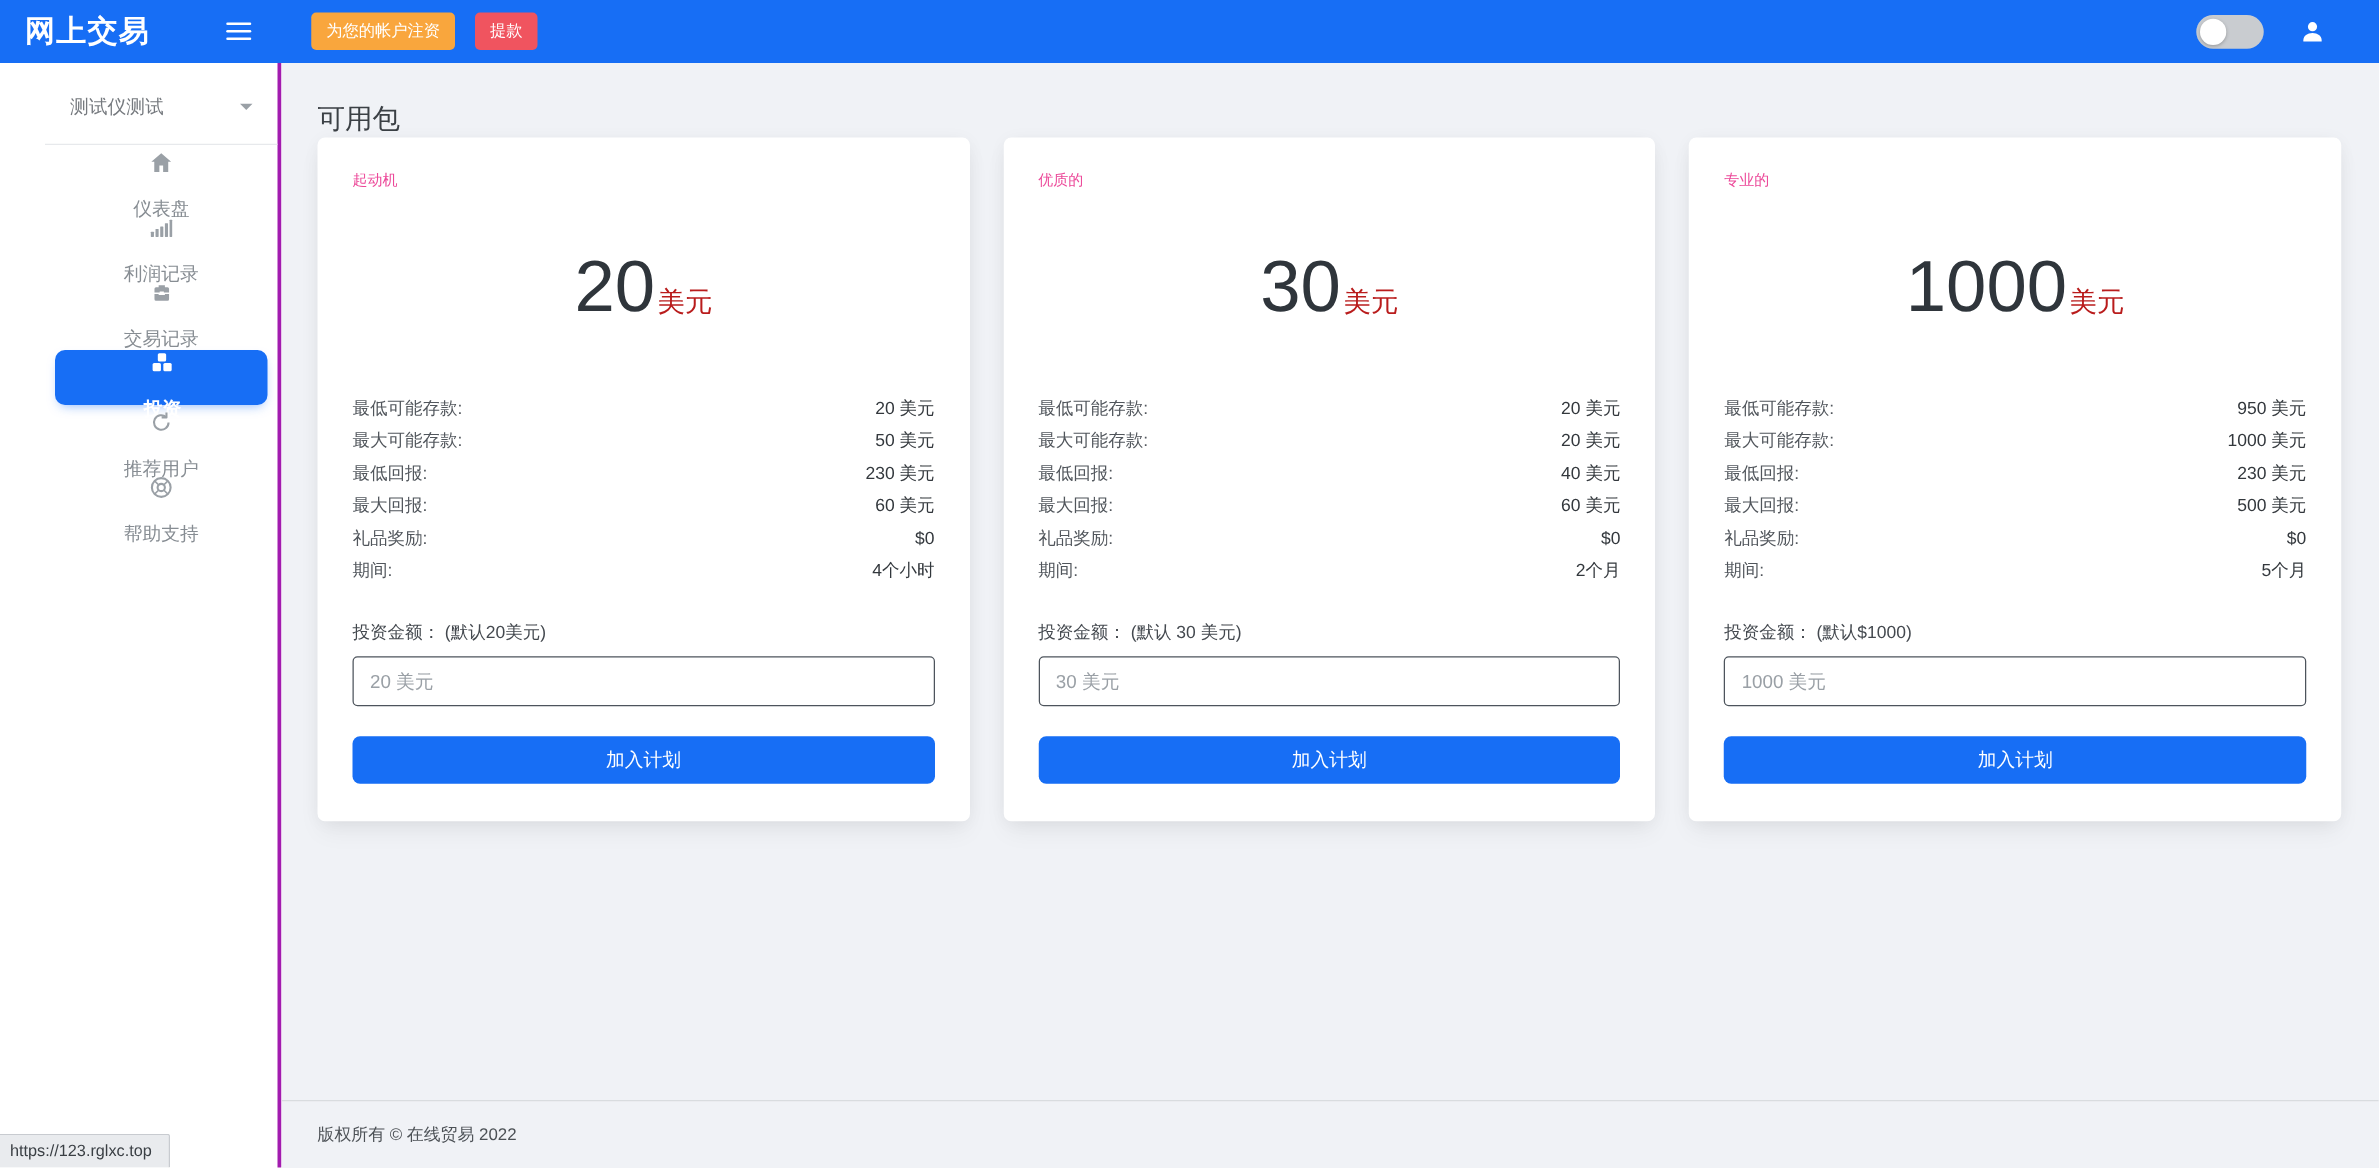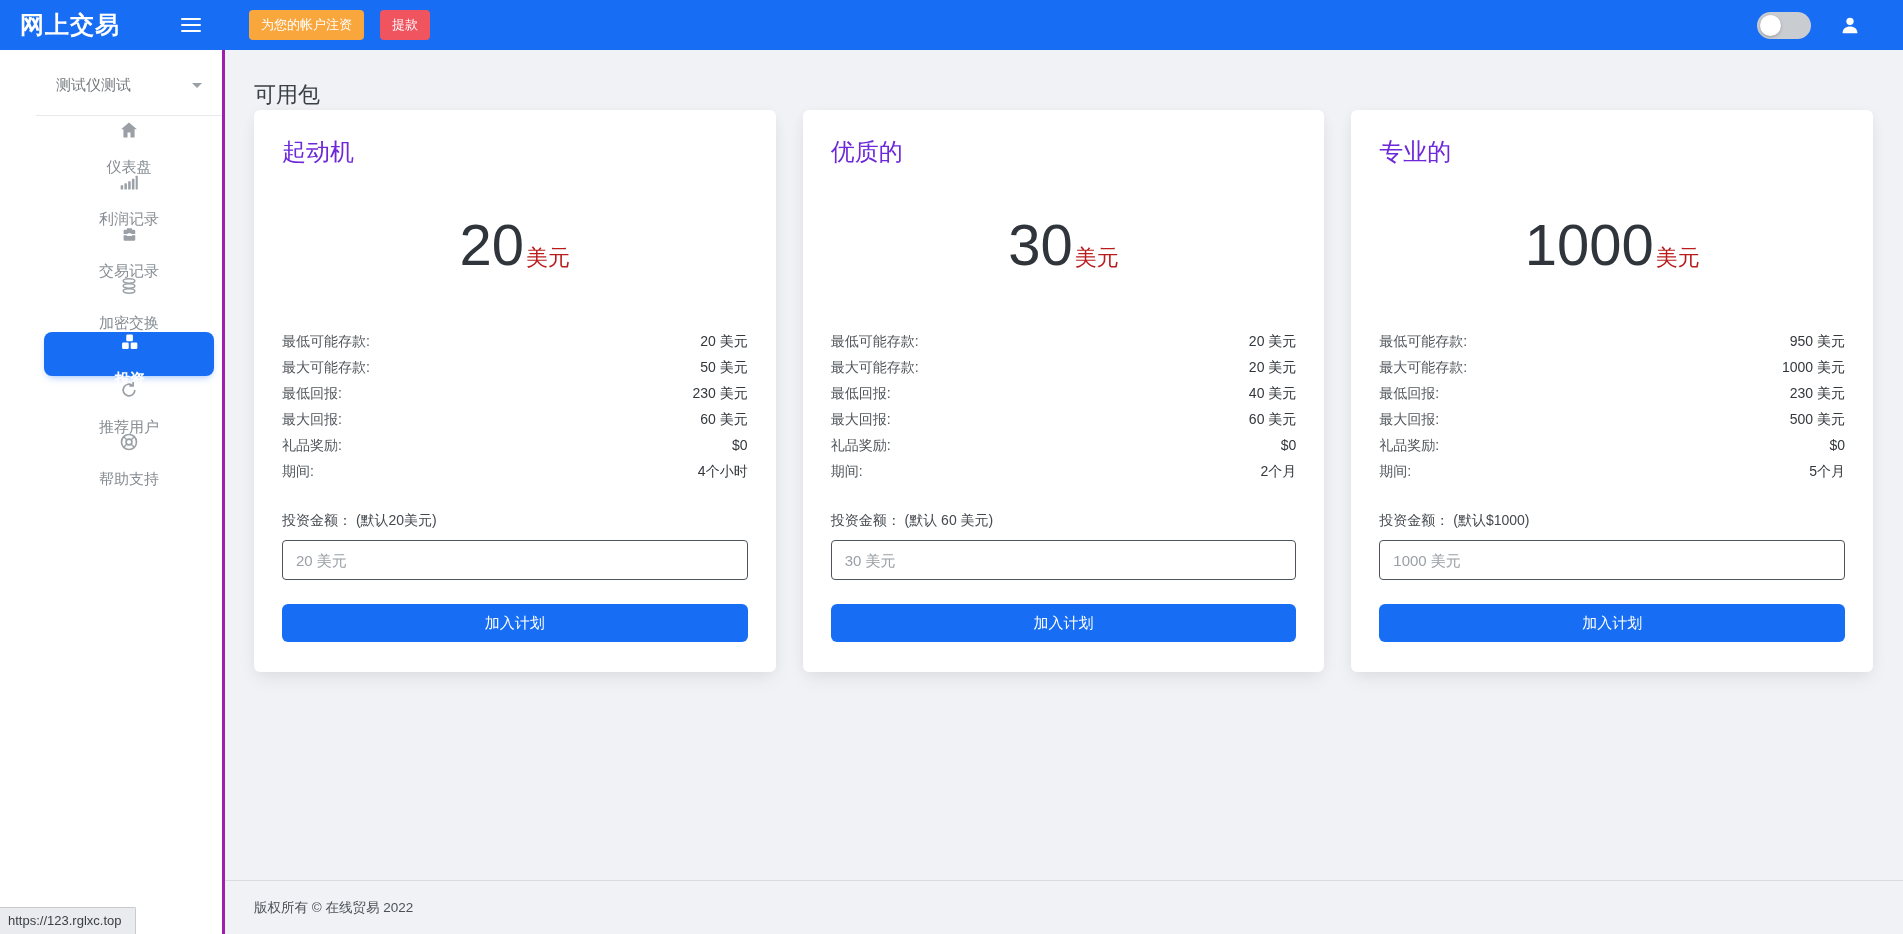"起动机" .card-title { color: #6d28d9 -> #ec4899; font-size: 24px -> 12px }
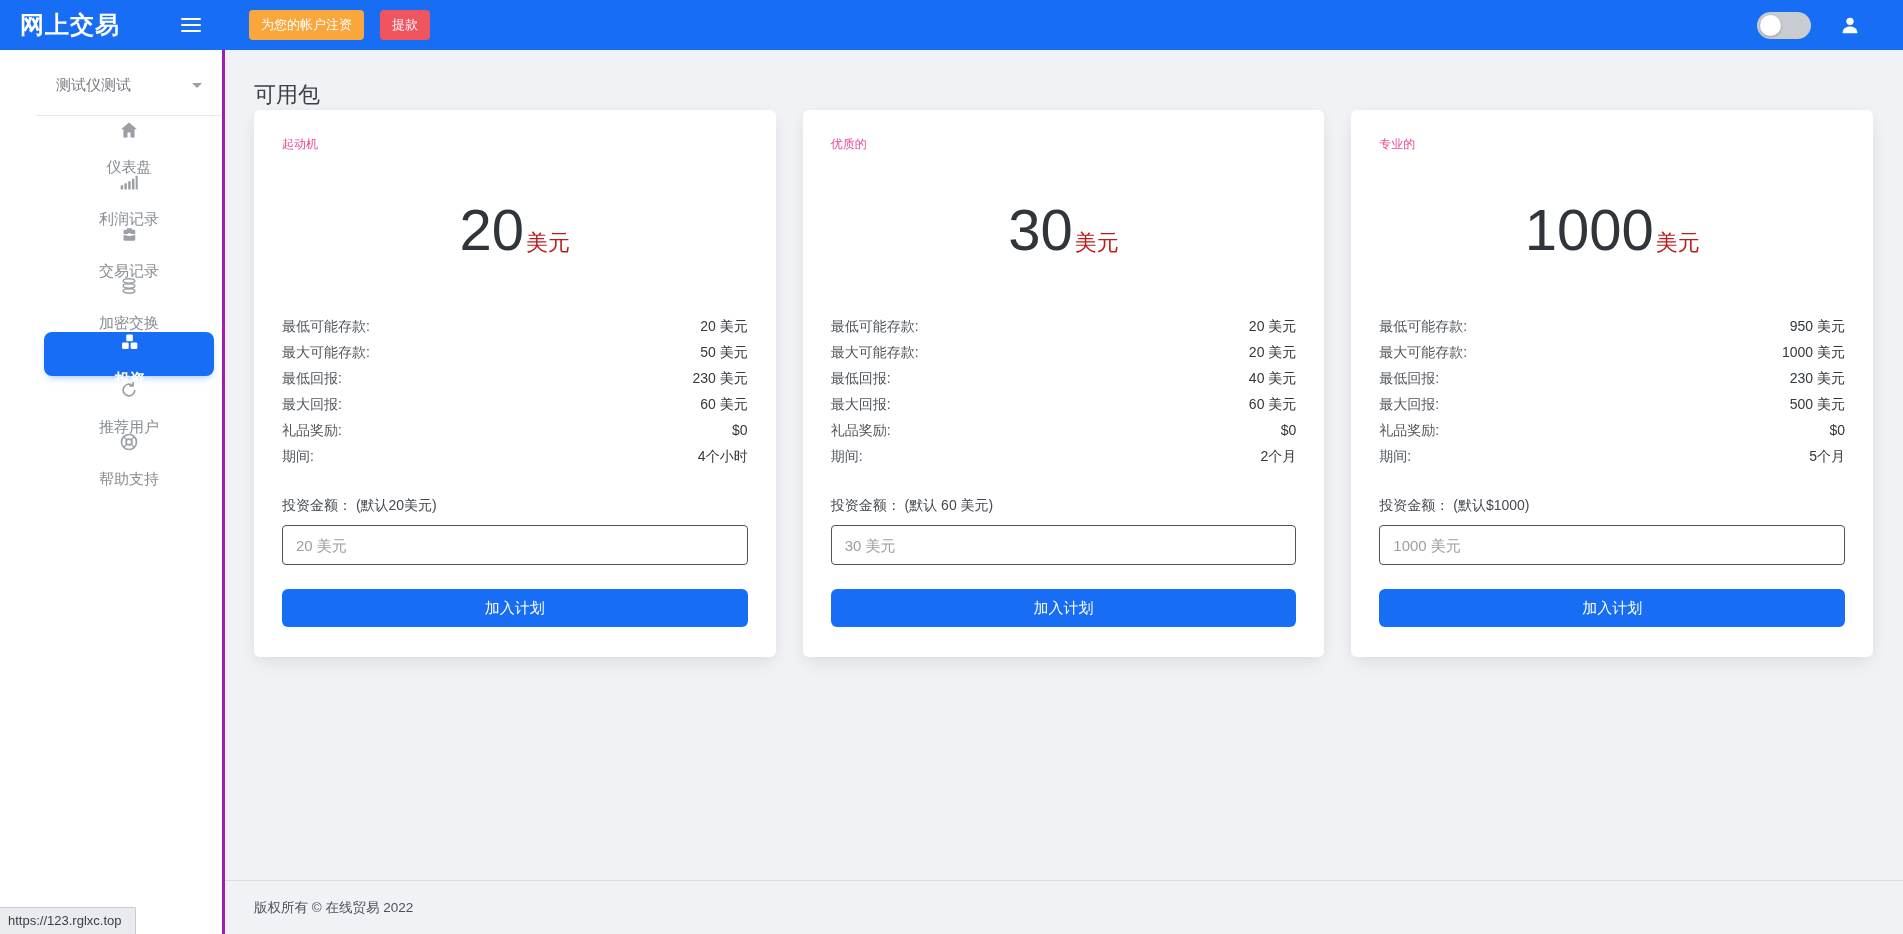"加密交换" li { html: <li> <span> <svg> <ellipse></ellipse> <ellipse></ellipse> <ellipse></ellipse> </svg> </span> <span>加密交换</span> </li> -> none }
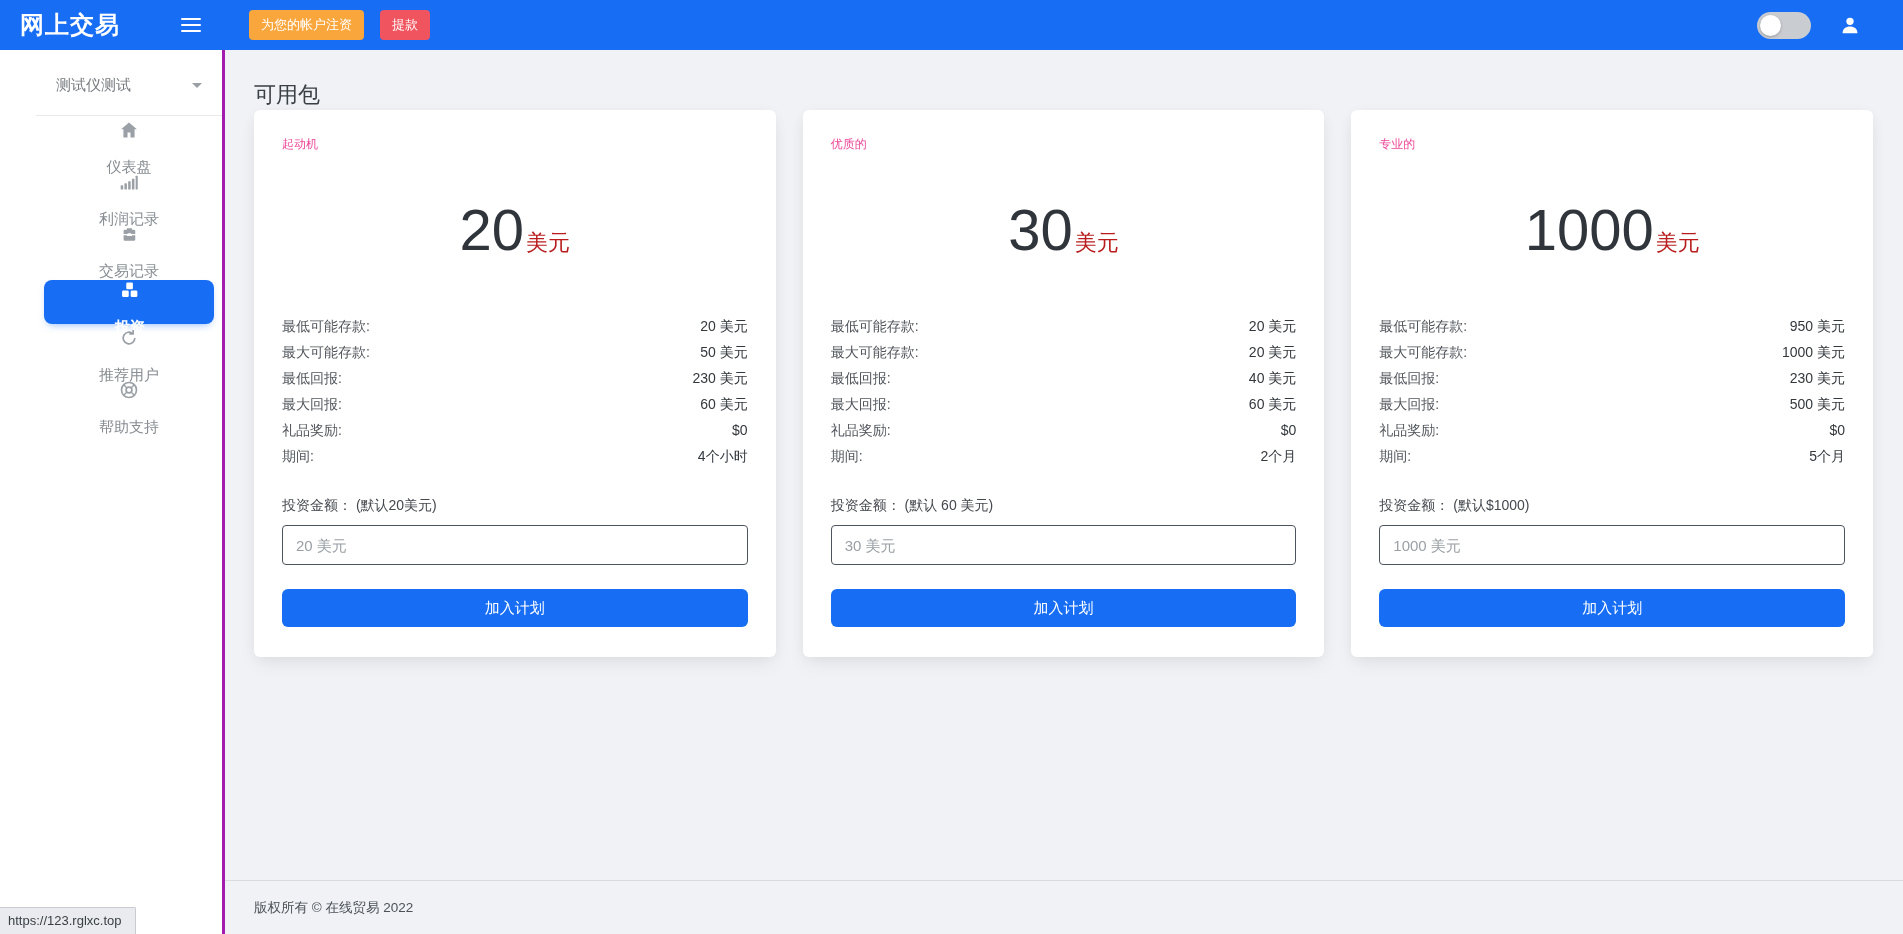"投资金额： (默认 60 美元)" div.invest-label { text: 60 -> 30 }
